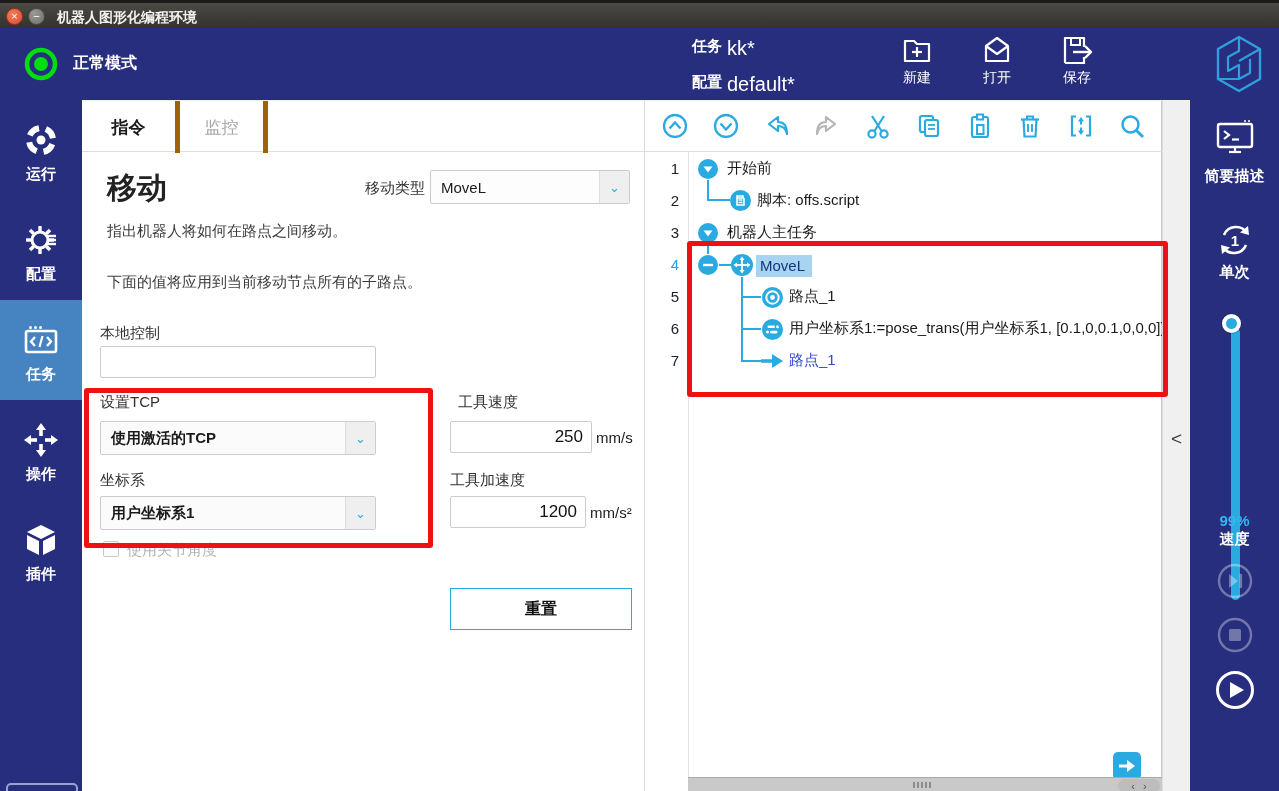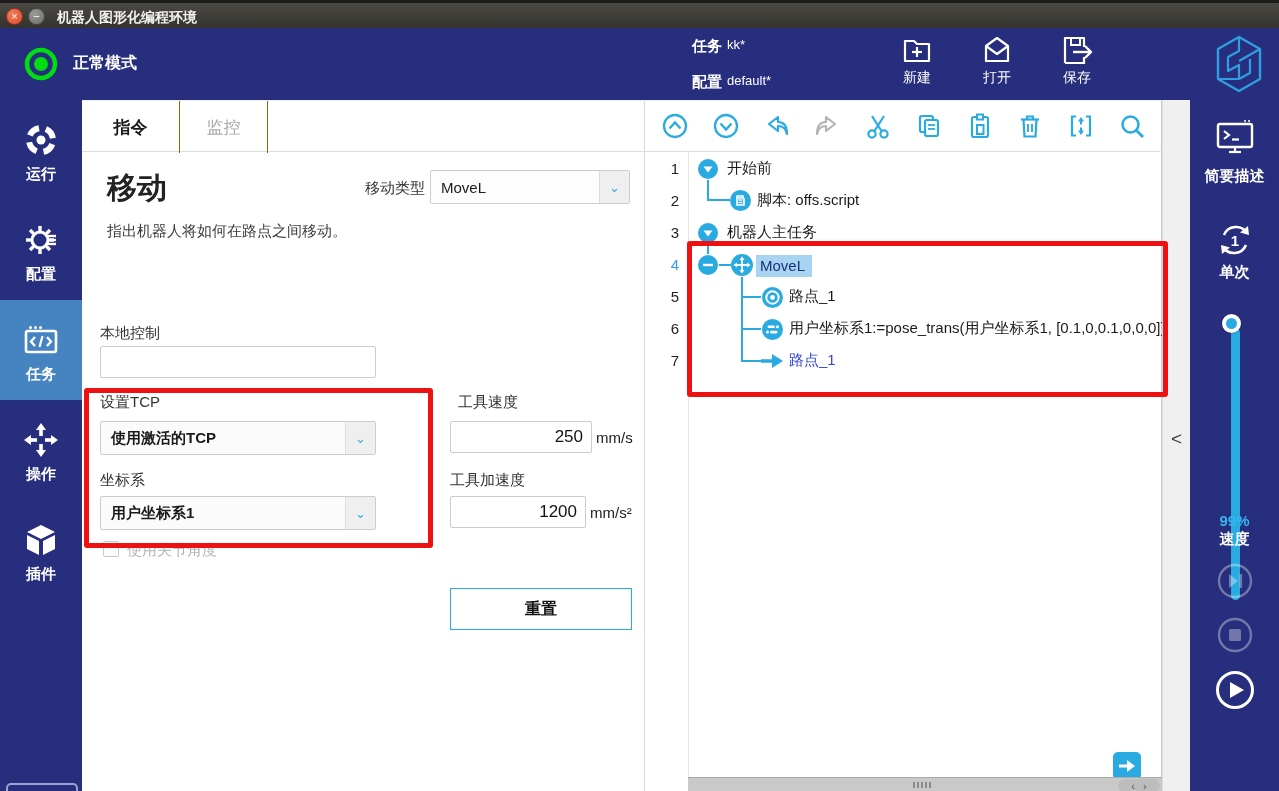"kk*" .meta-value { font-size: 13px -> 20px }
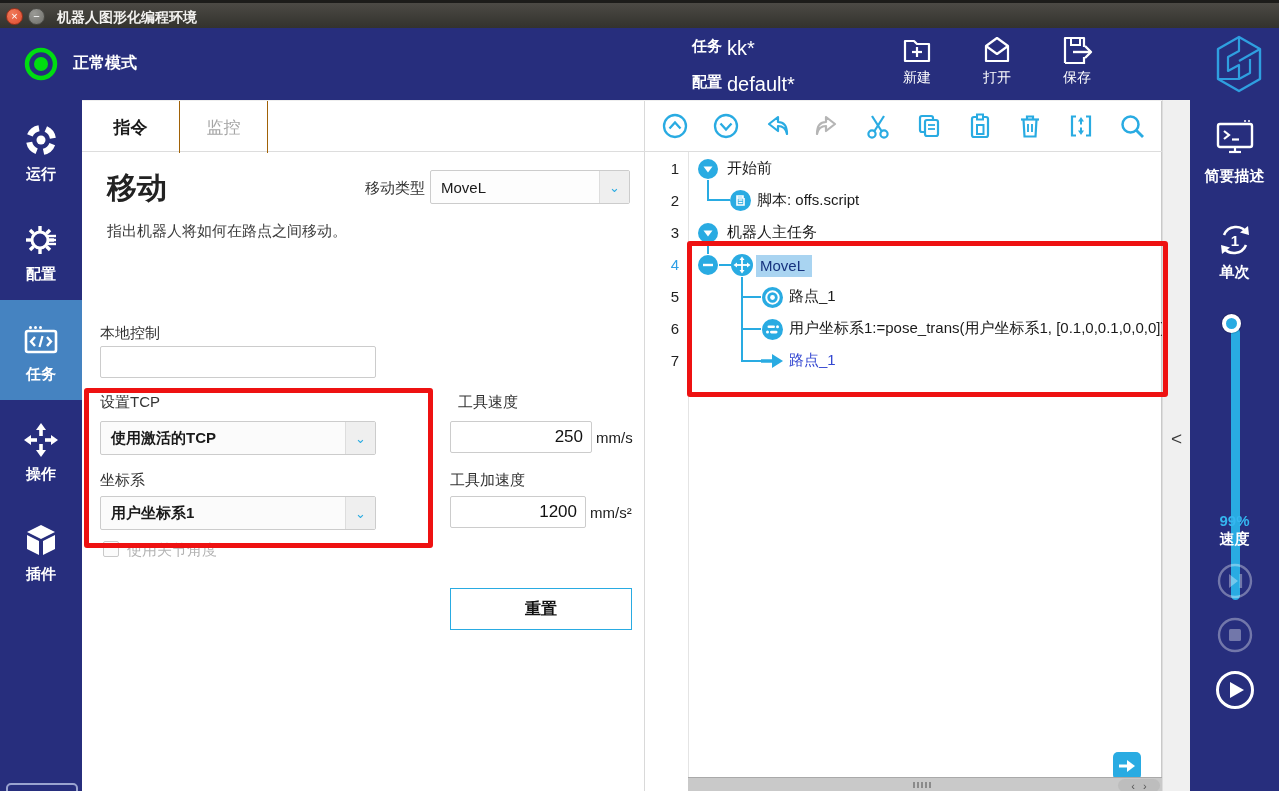"指令" .tab { border-right: 1px solid #a16207 -> 5px solid #a16207 }
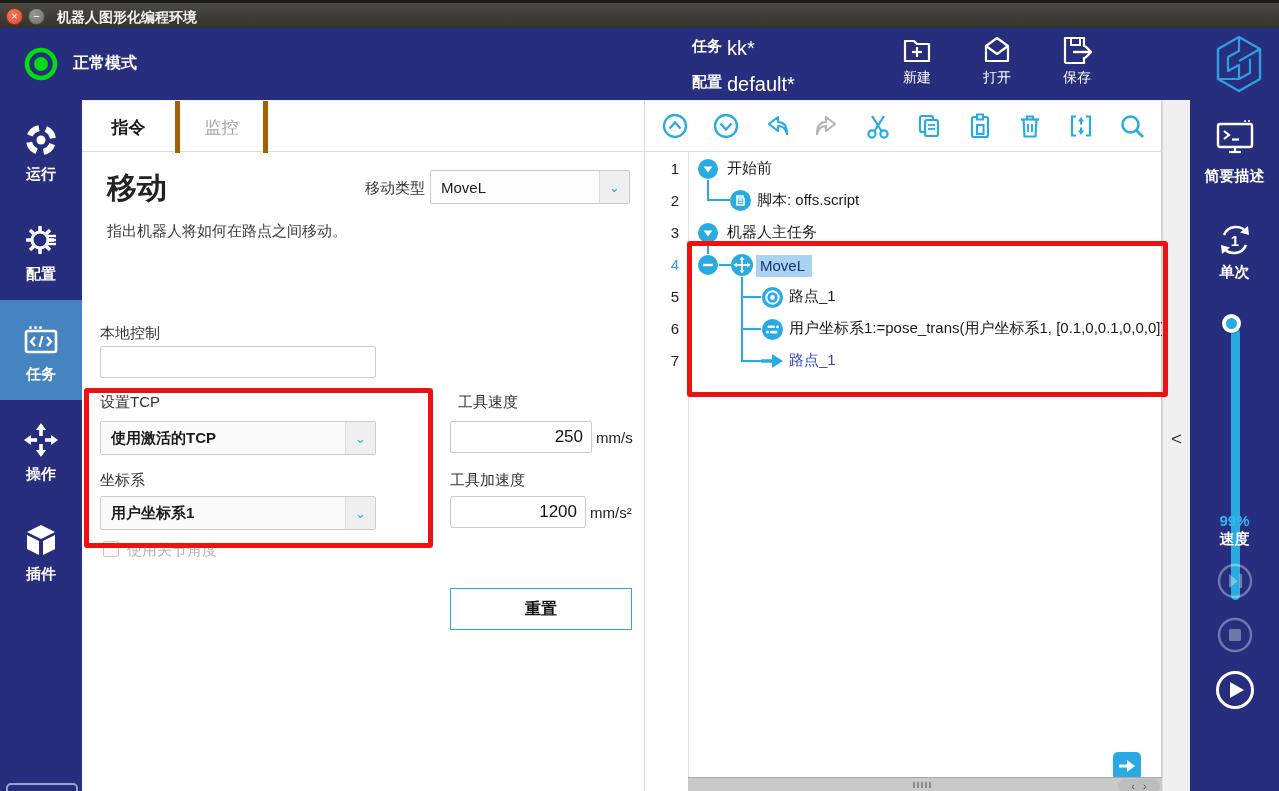"下面的值将应用到当前移动节点所有的子路点。" div.desc { html: none -> <div>下面的值将应用到当前移动节点所有的子路点。</div> }
